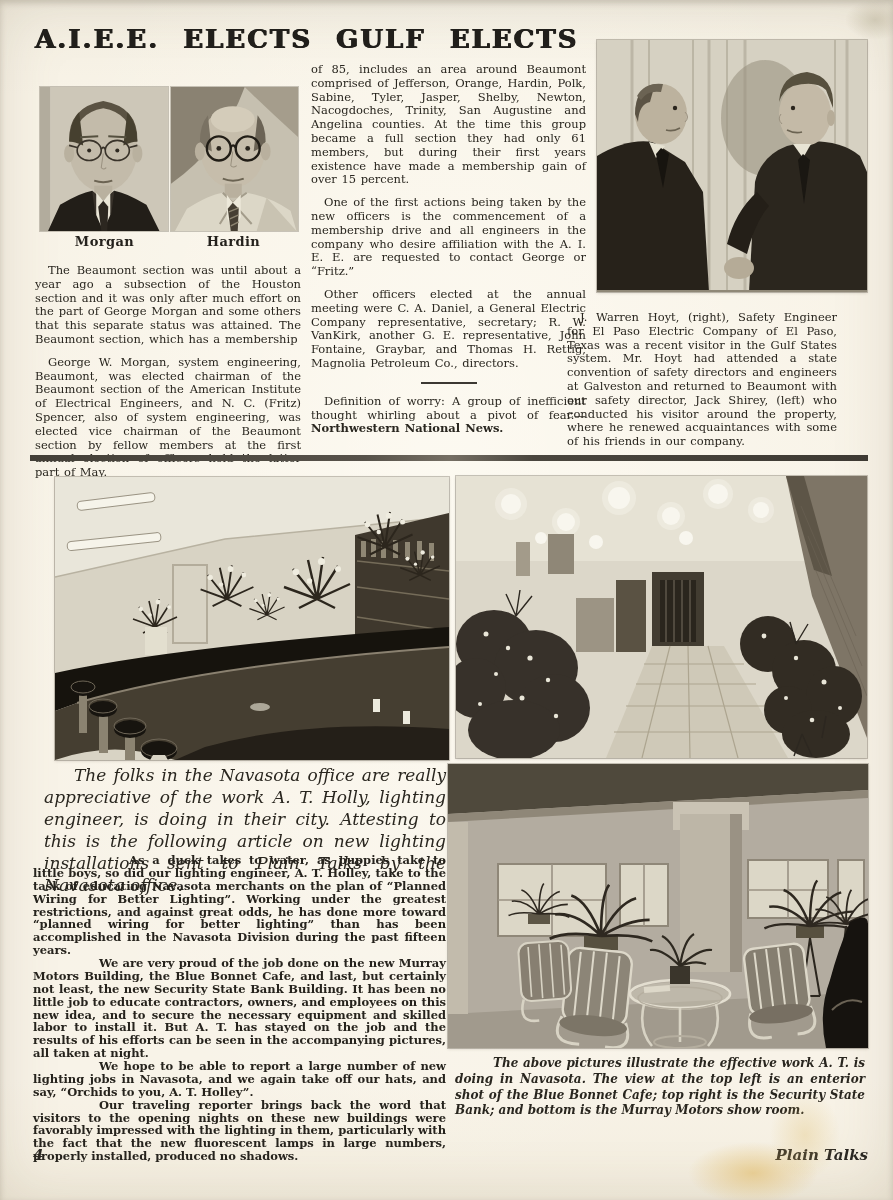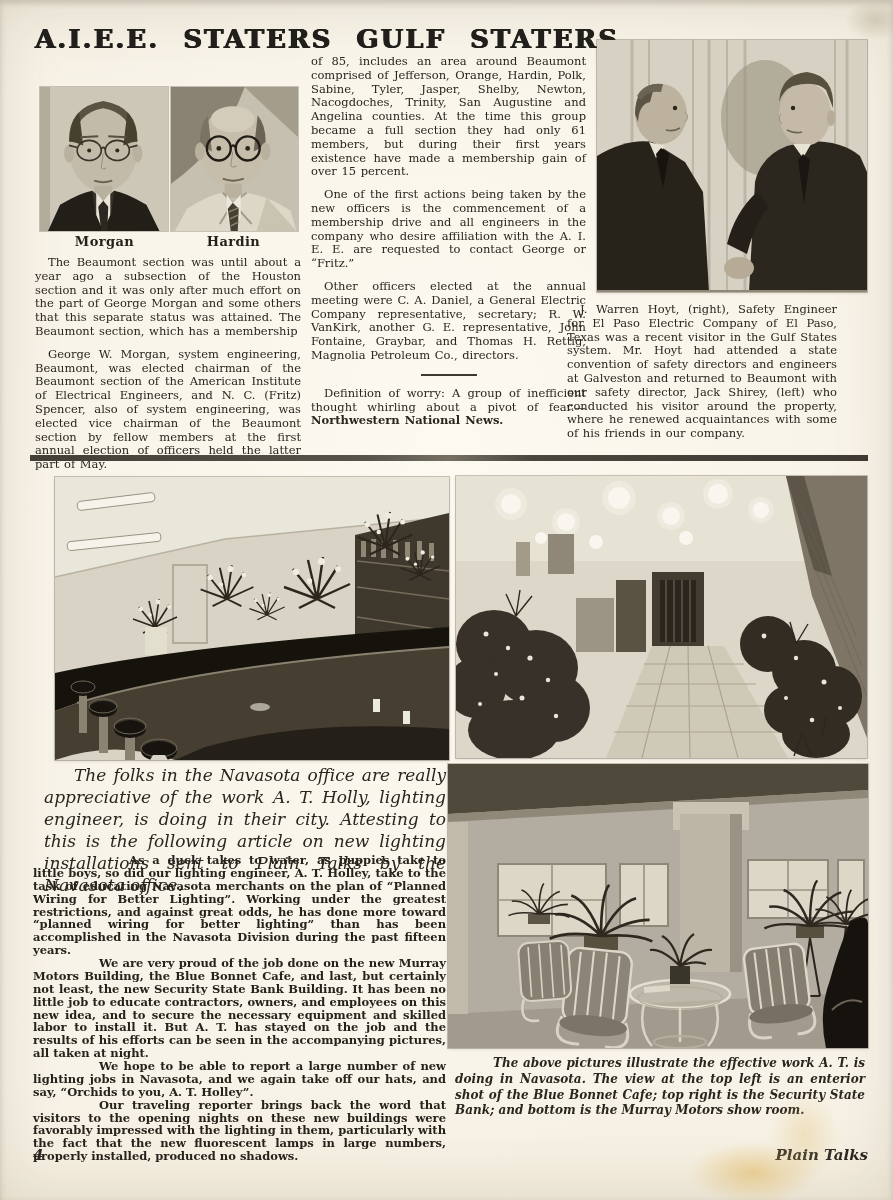"A.I.E.E. STATERS GULF STATERS" h1.headline { text: STATERS GULF STATERS -> ELECTS GULF ELECTS }
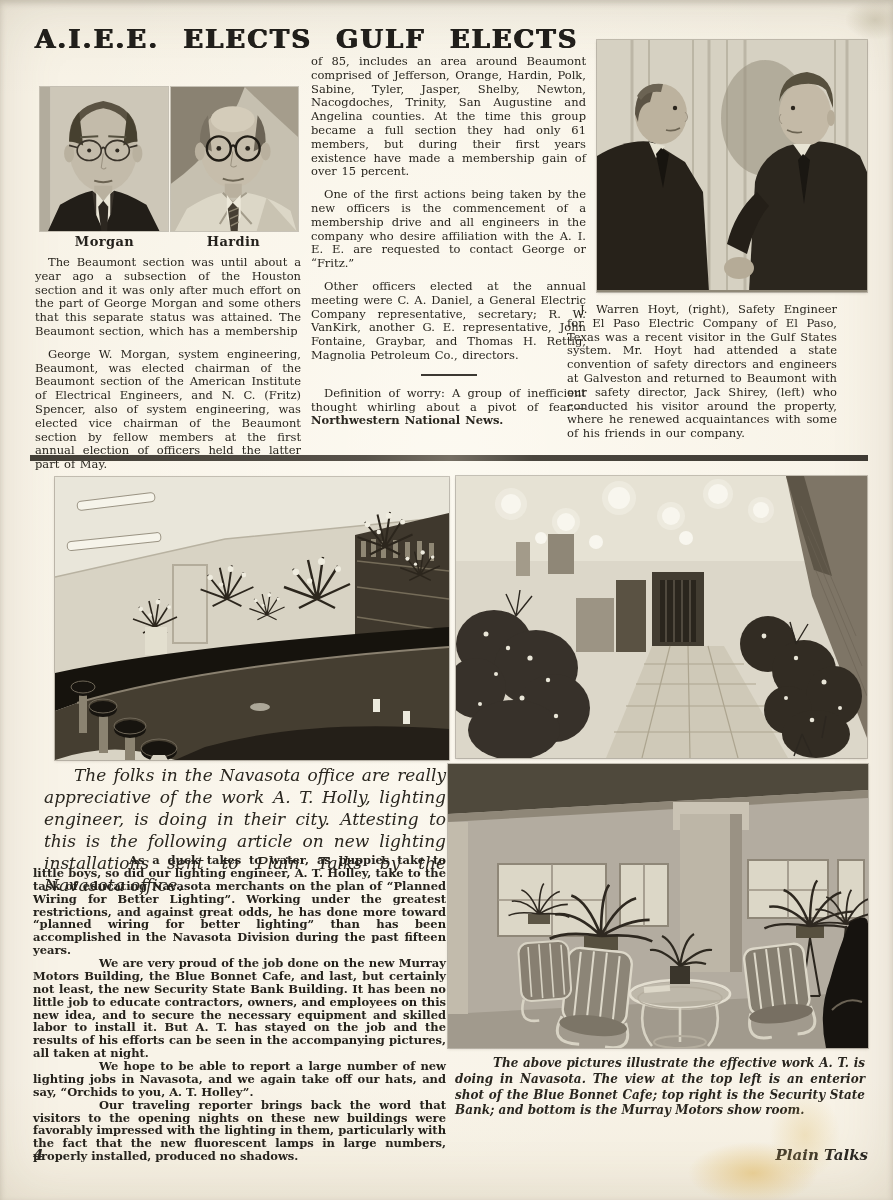"of 85, includes an area" .col { margin-top: none -> 8px }
